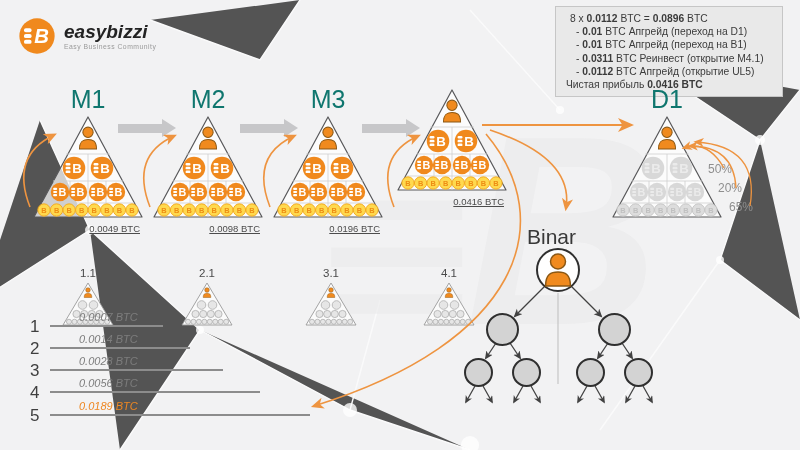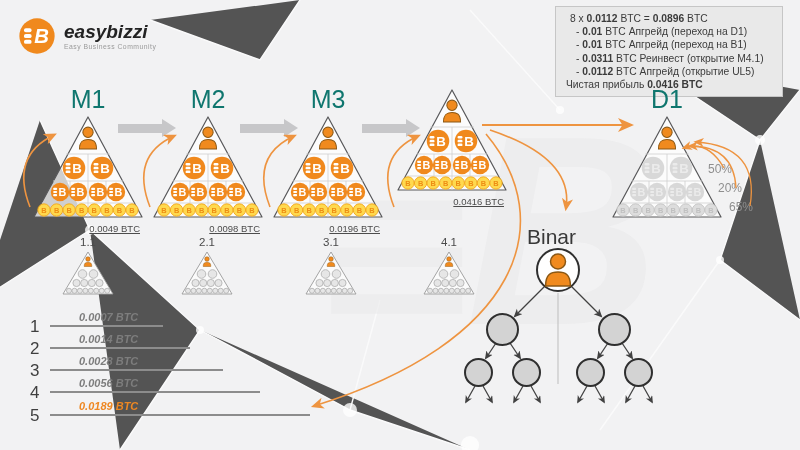"1.1" .spyr .spyr-label { margin-top: none -> 31px }
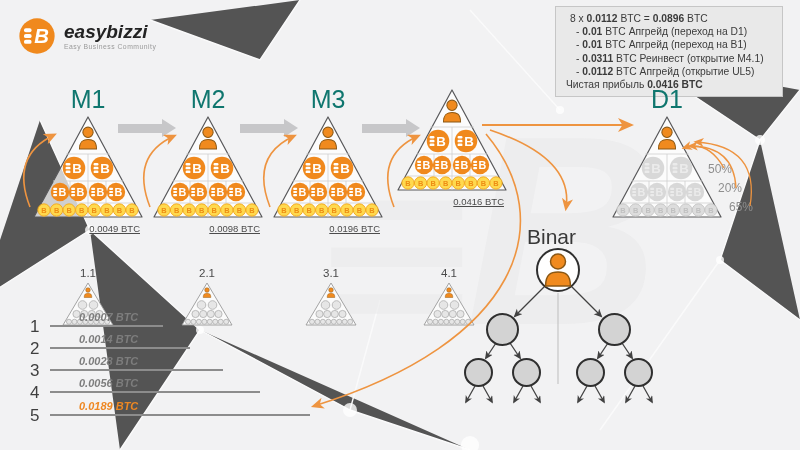"0.0007 BTC" .lvl-val { font-weight: bold -> normal }
